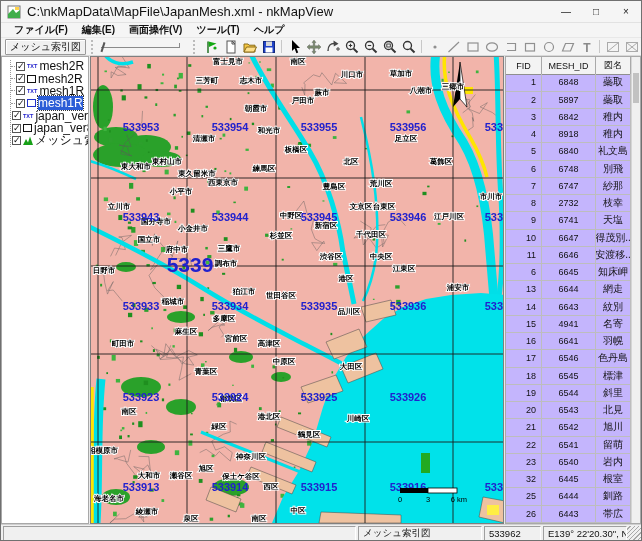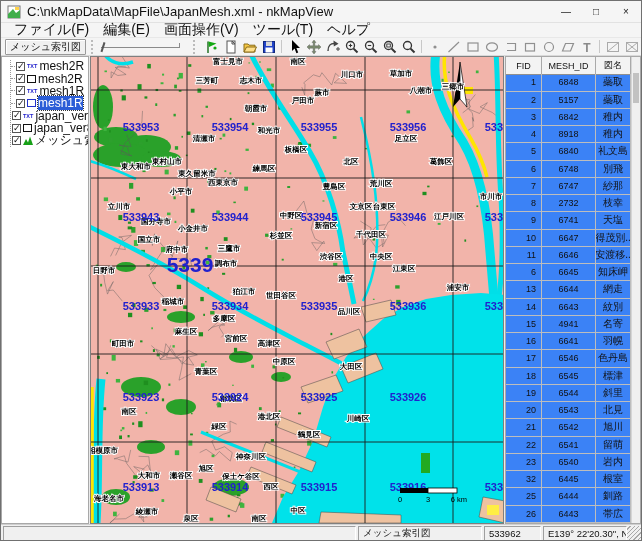"ファイル(F)" .menu-item { font-size: 14px -> 10px; font-weight: none -> bold }
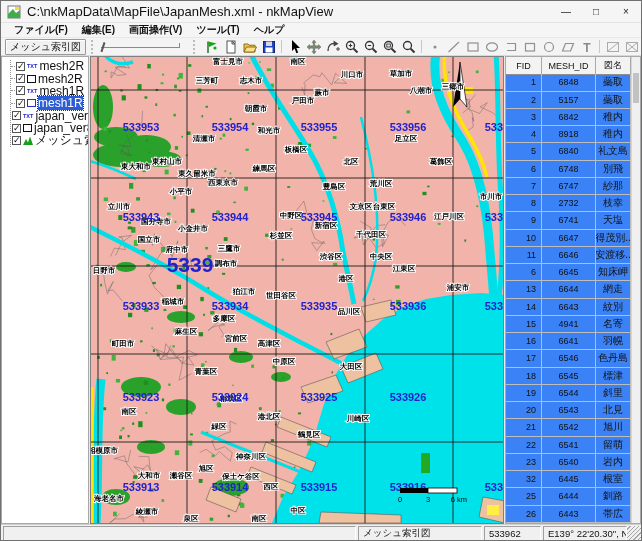"FID" #table-panel { background: #3b82f6 -> #c4b5fd }
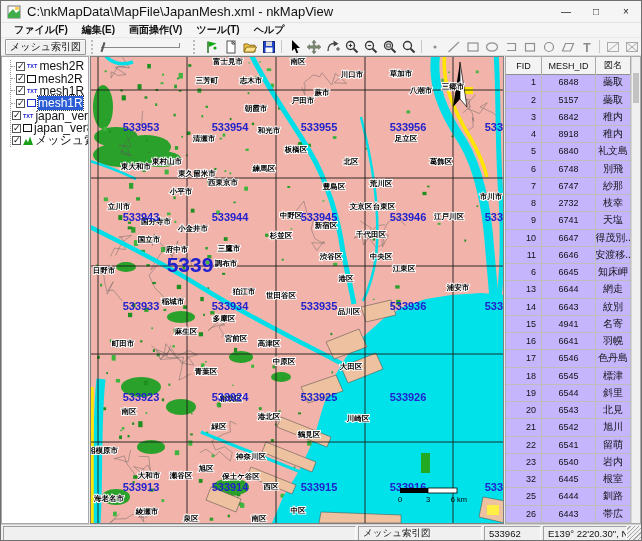"5157" div.cell { text: 5157 -> 5897 }
